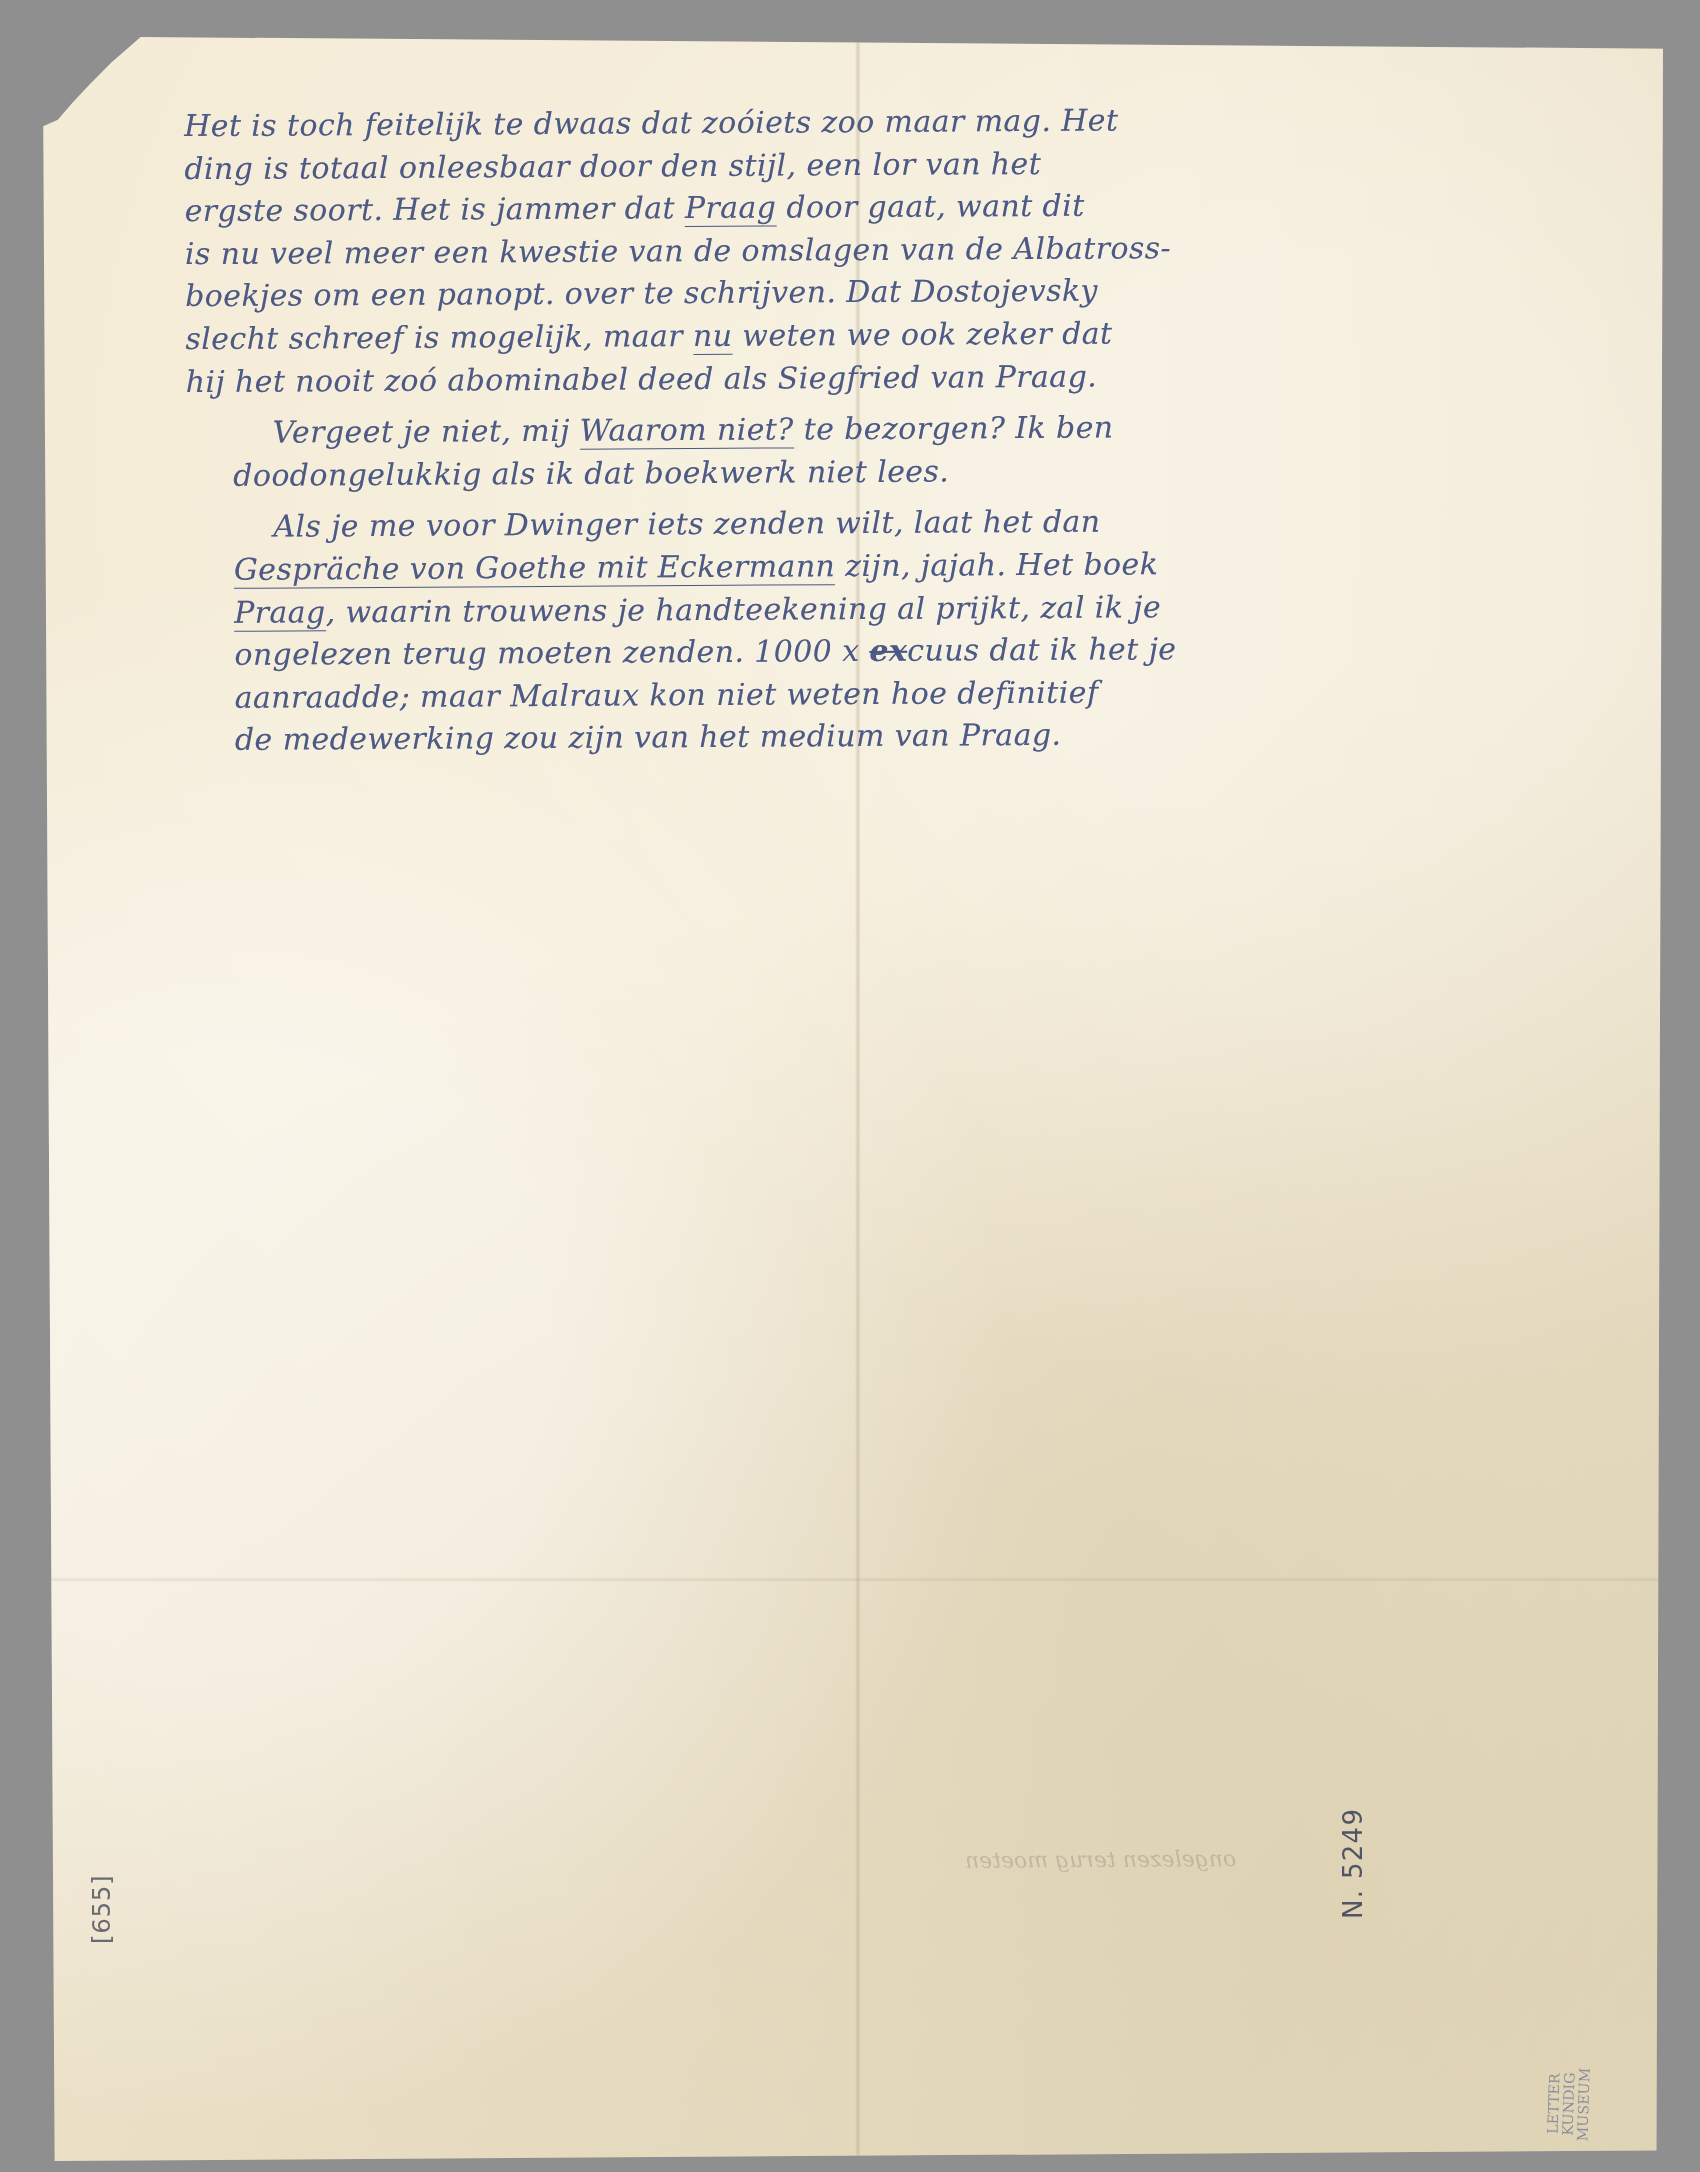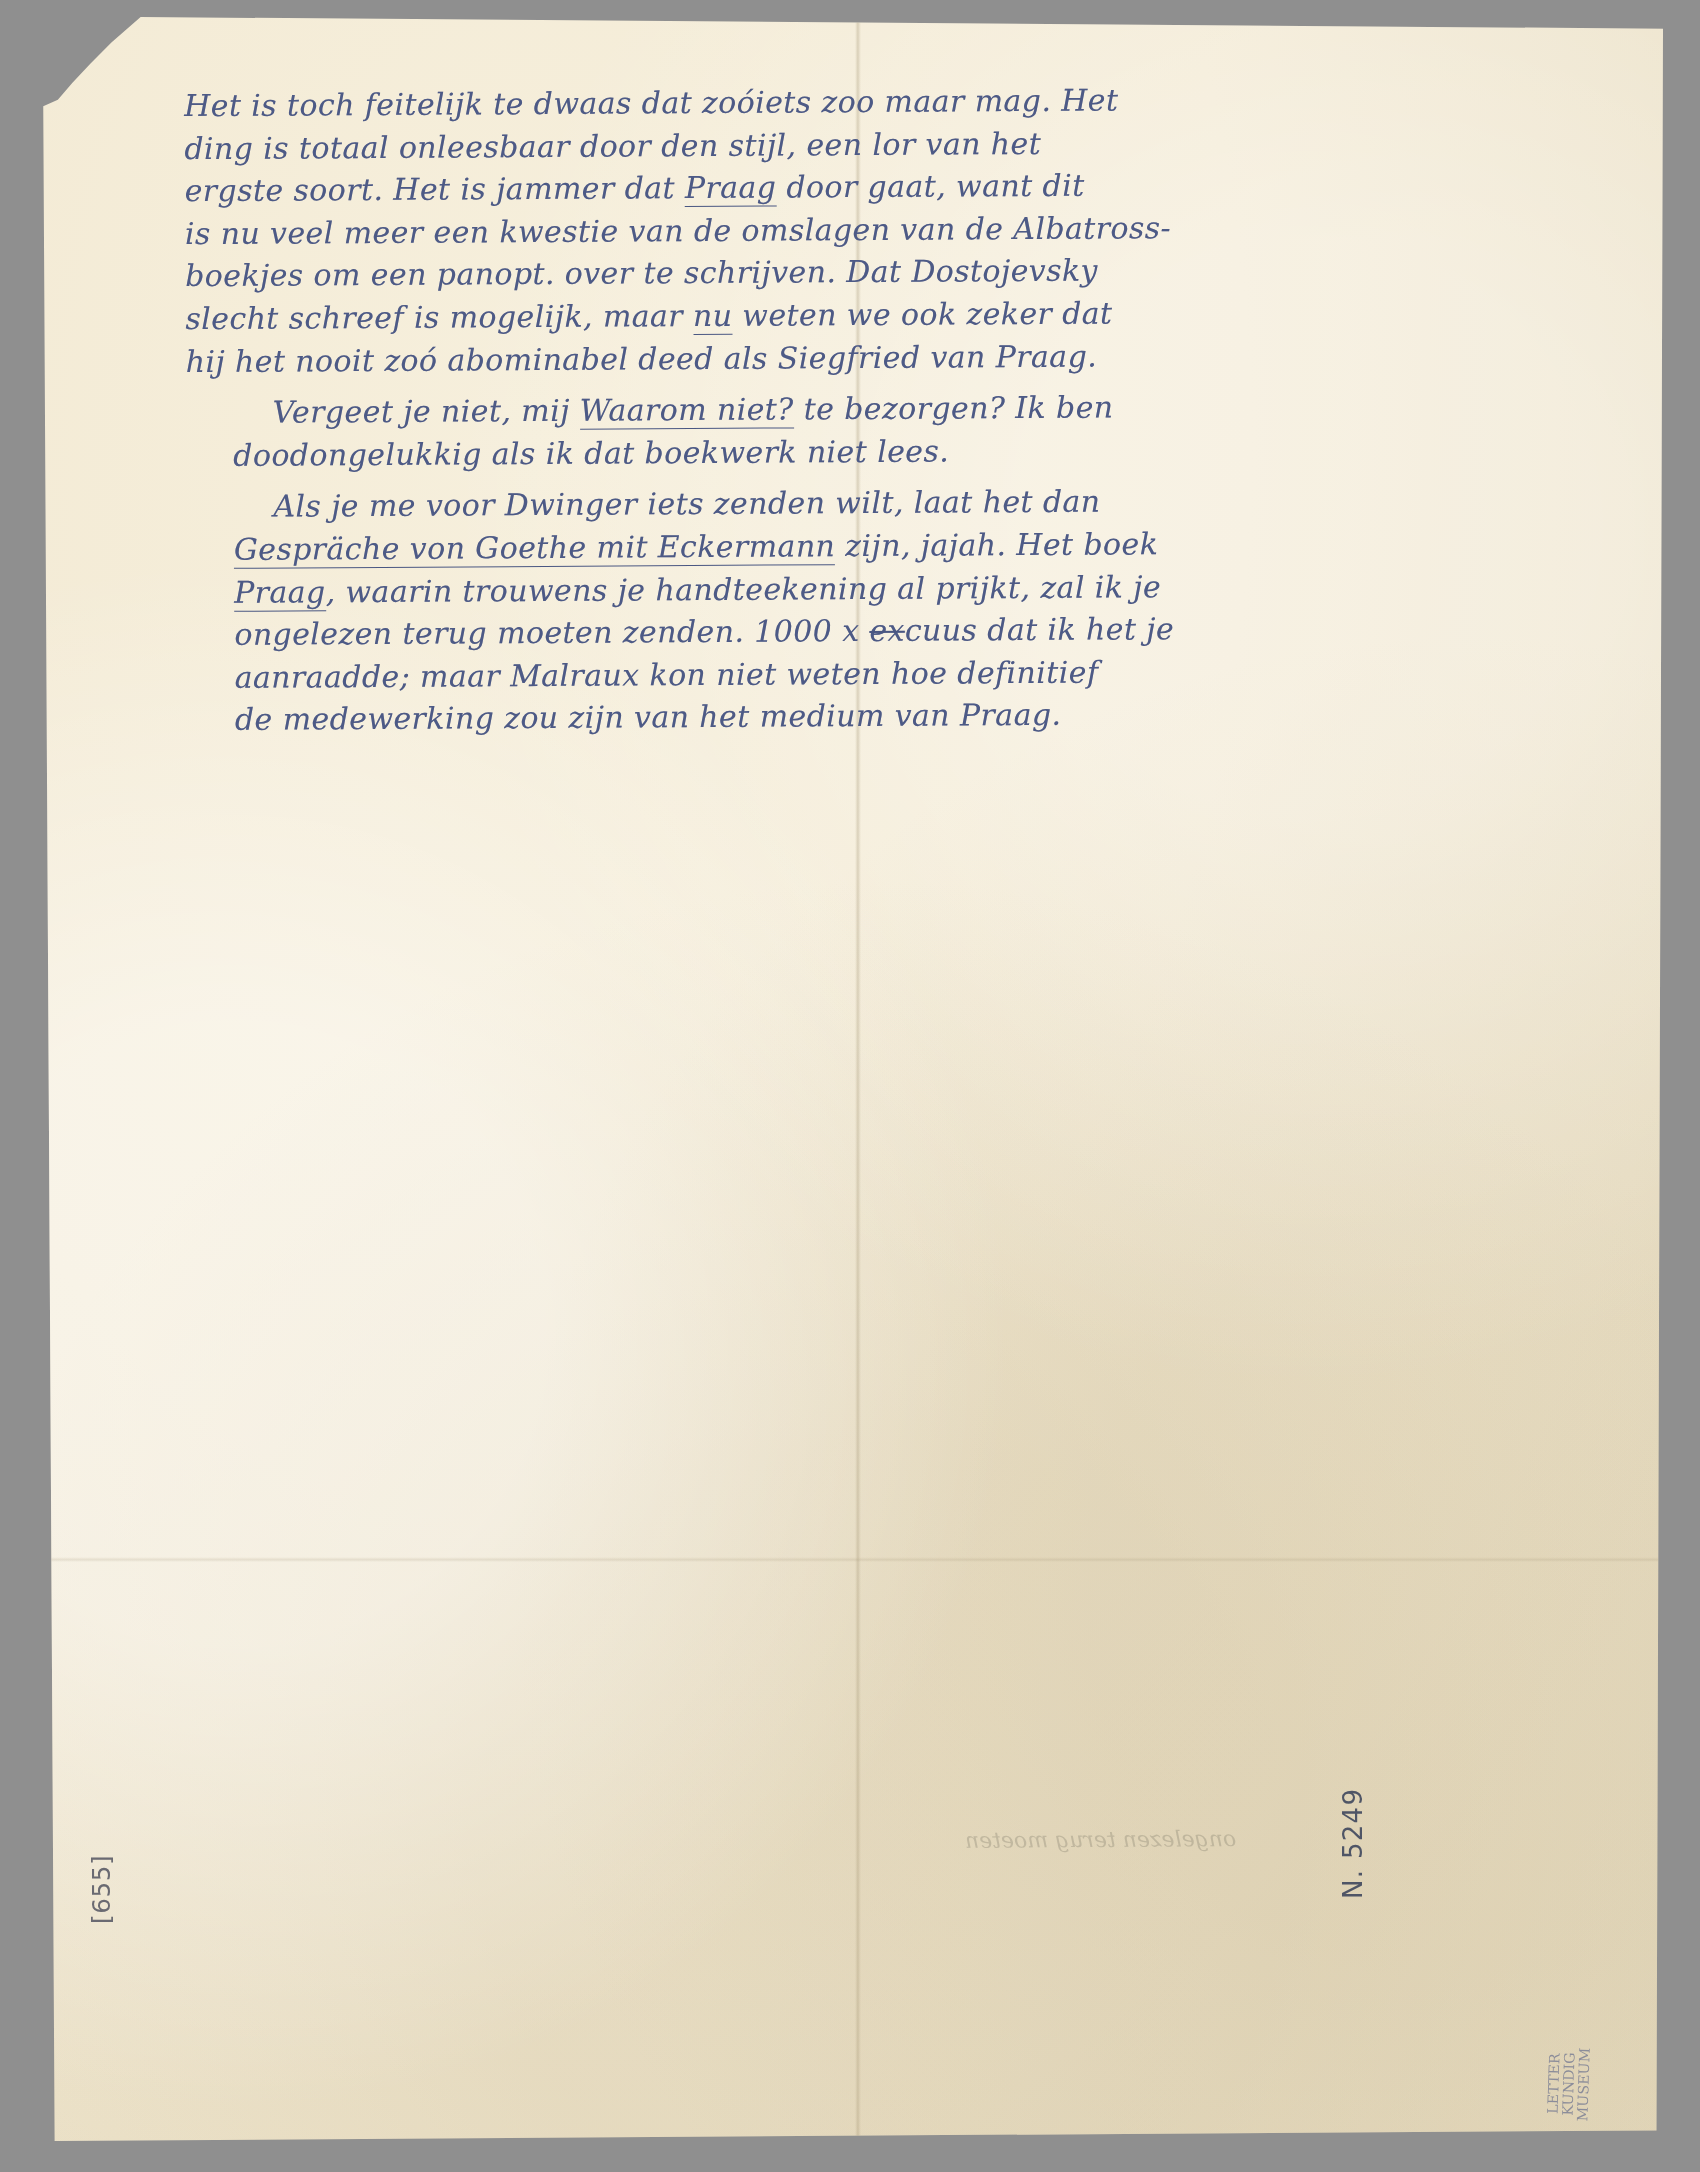"Het is toch feitelijk te" #sheet-wrap { top: 17px -> 37px }
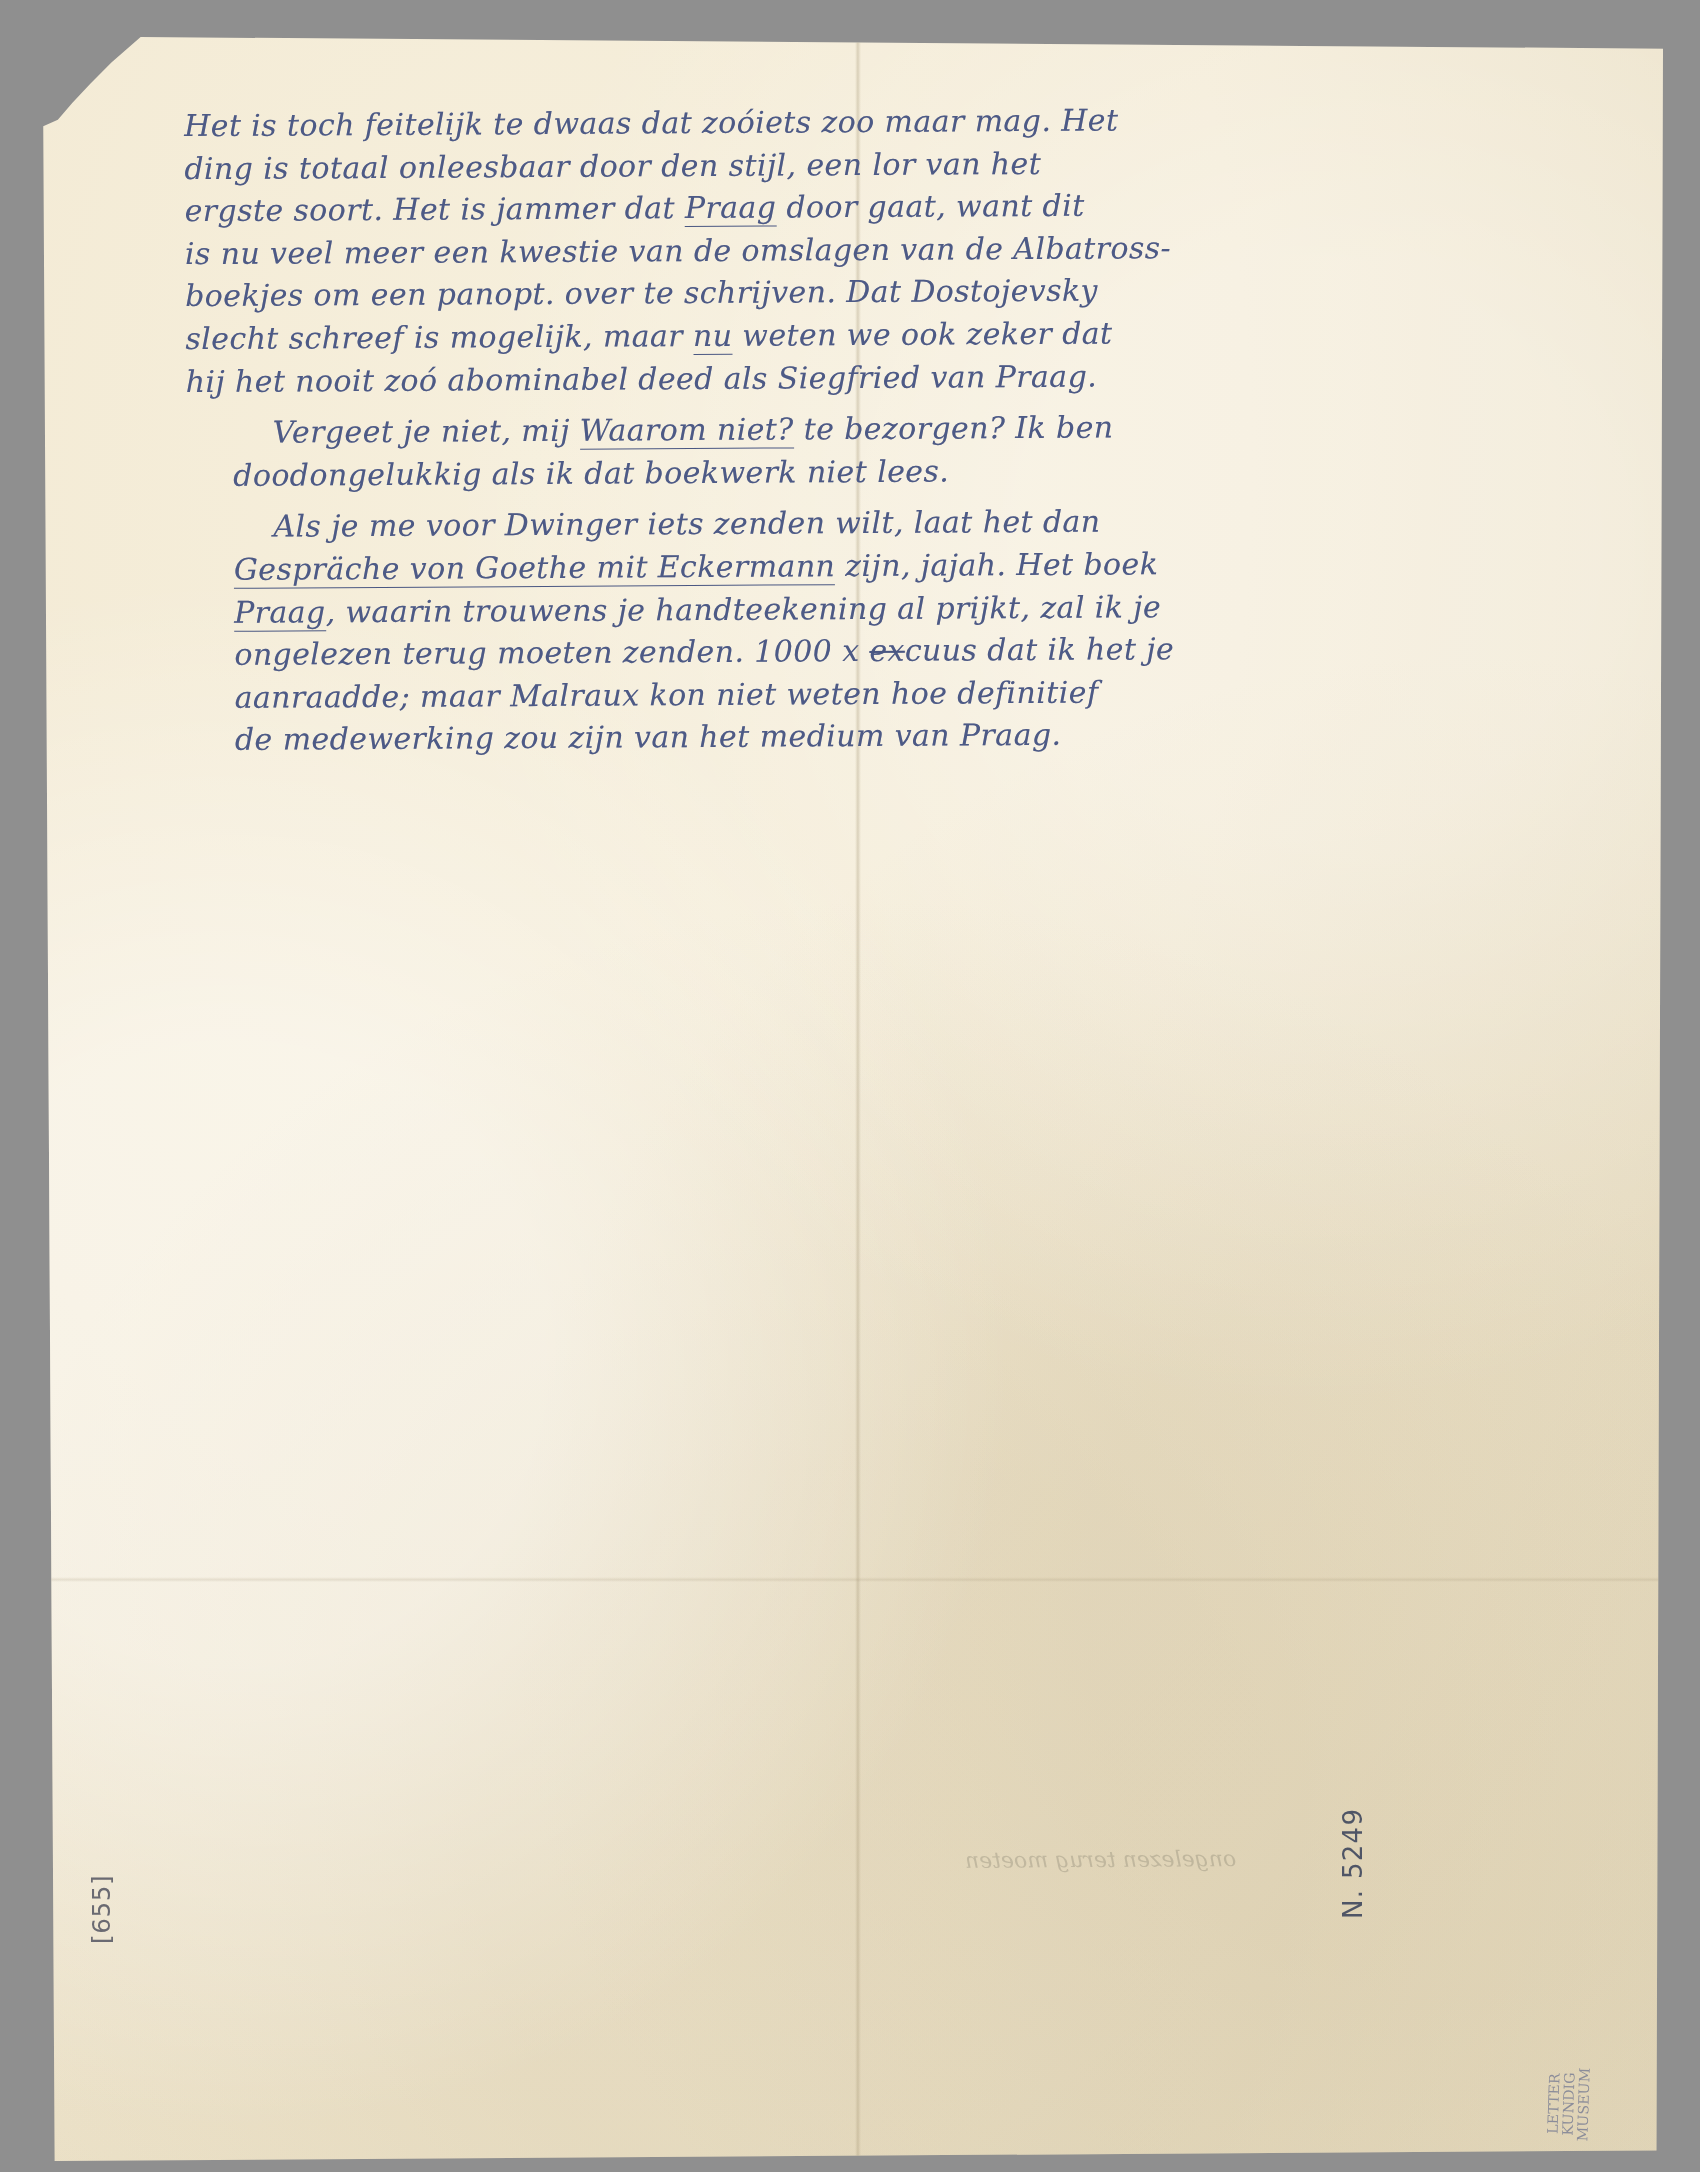"ex" .strike { font-weight: none -> bold }
